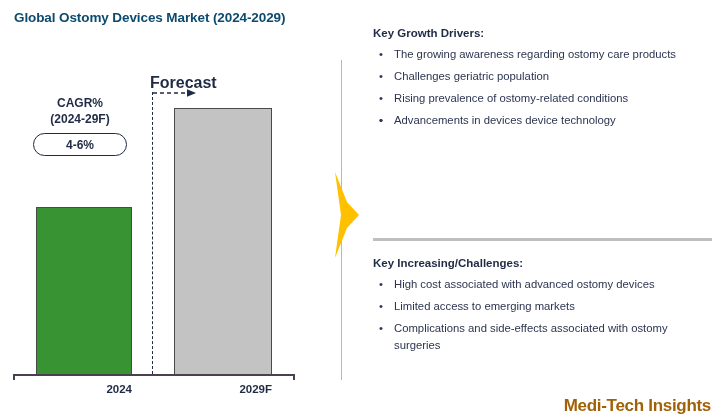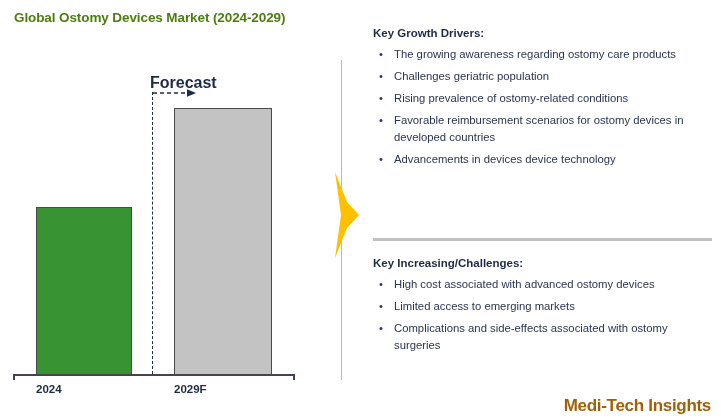"Global Ostomy Devices Market (2024-2029)" #chart-title { color: #4d7c0f -> #0c4a6e }
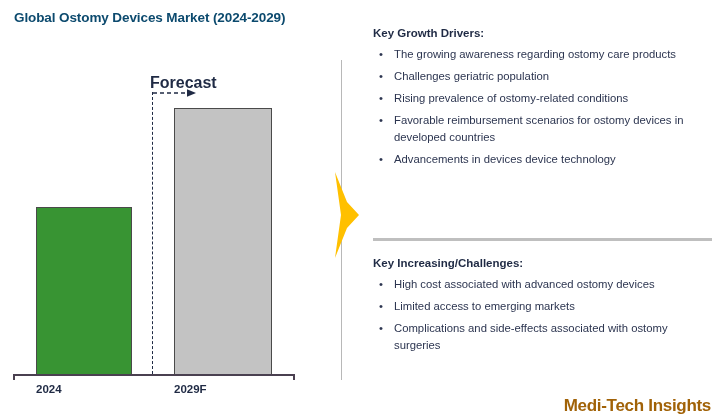"CAGR%" div { html: none -> <div> <div>CAGR%</div> <div>(2024-29F)</div> <div> <span>4-6%</span> </div> </div> }
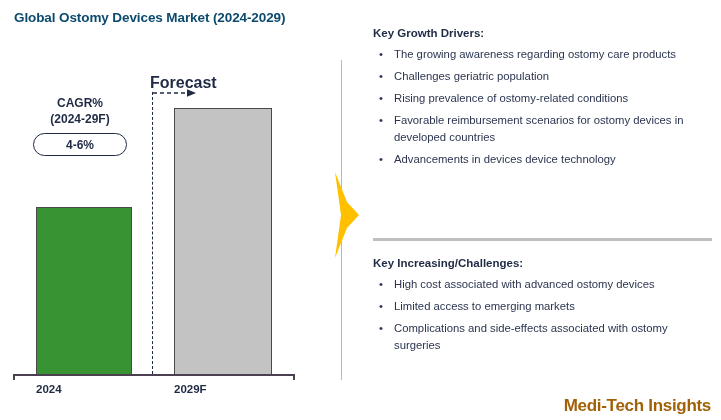"Favorable reimbursement scenarios for" span { html: <span>Favorable reimbursement scenarios for ostomy devices in developed countries</span> -> none }
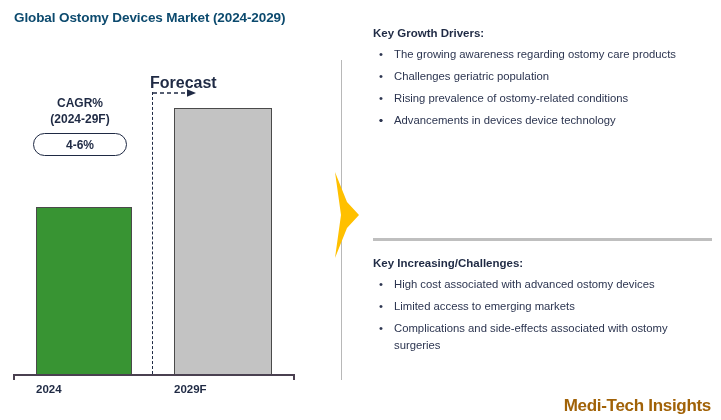"2024" .axis-label { text-align: left -> right }
